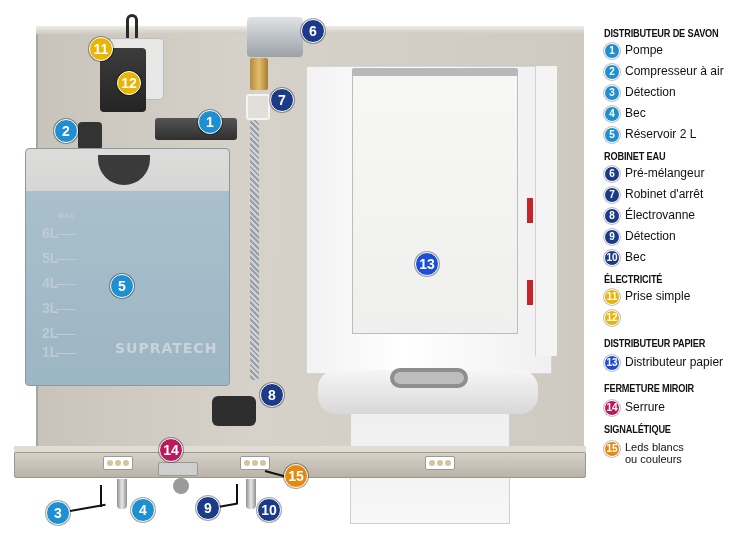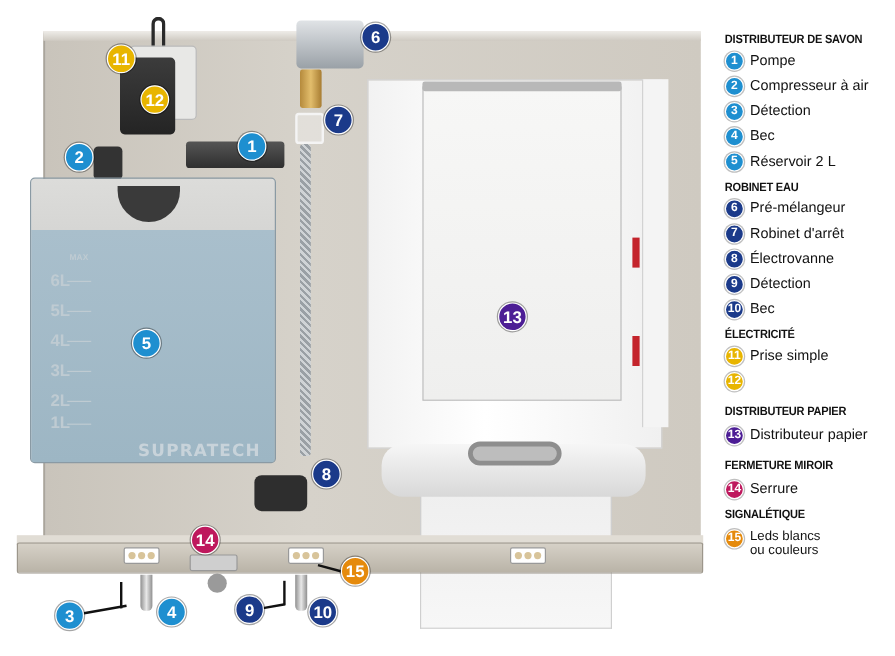"13" .b-red { background: #4c1d95 -> #1d4ed8 }
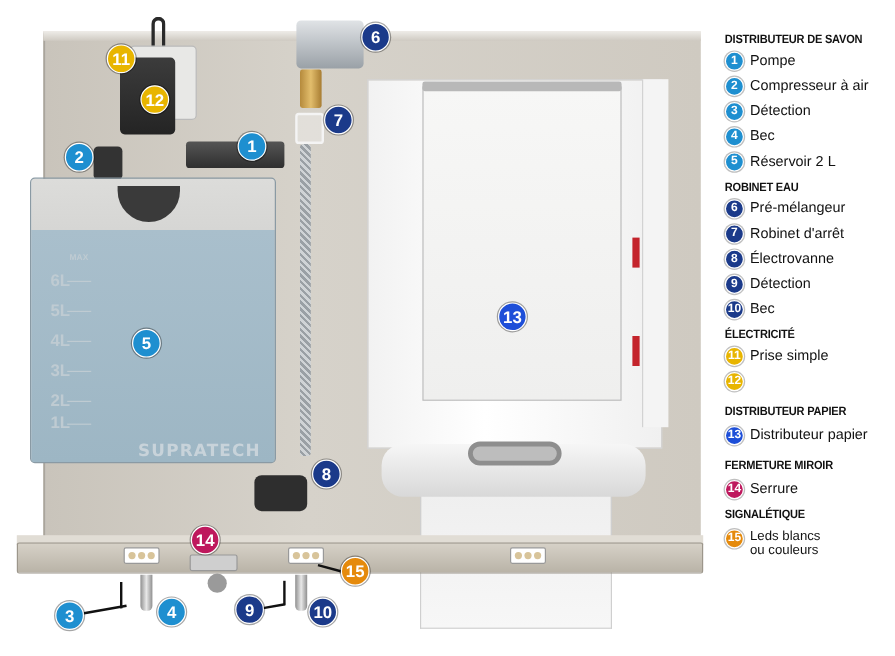"SUPRATECH" .tank-brand { top: 368px -> 340px }
